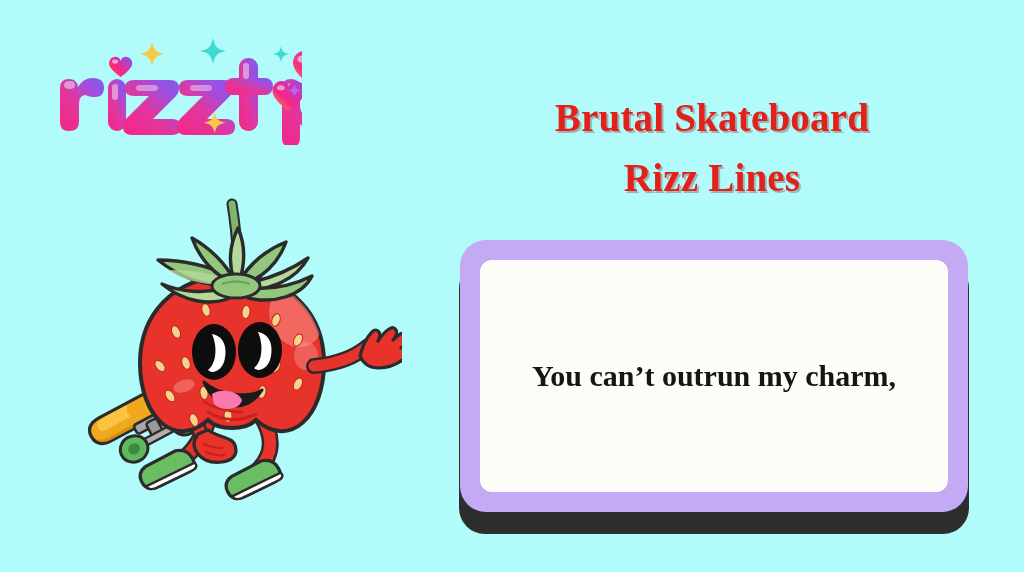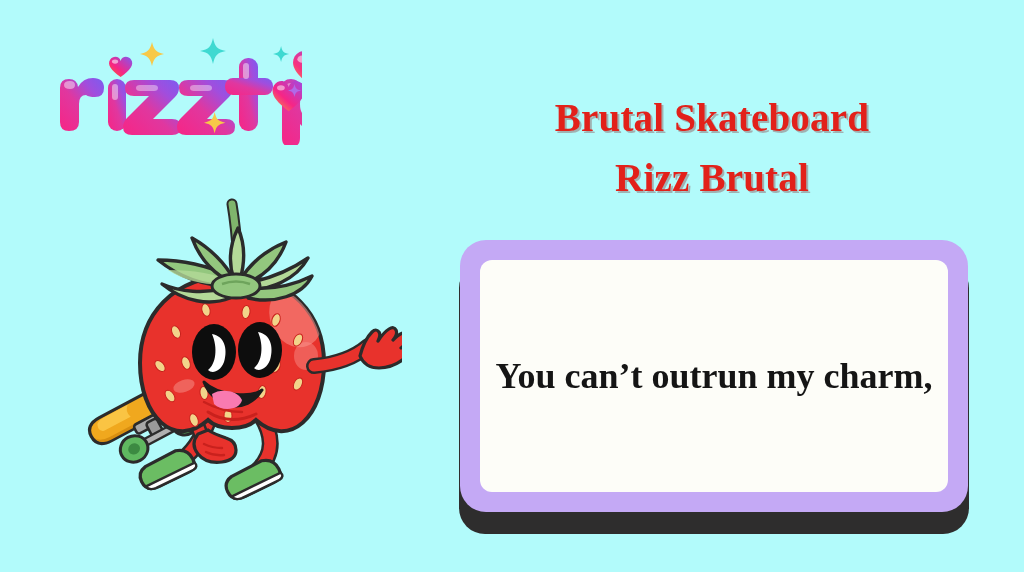"Rizz Brutal" span.line { text: Brutal -> Lines }
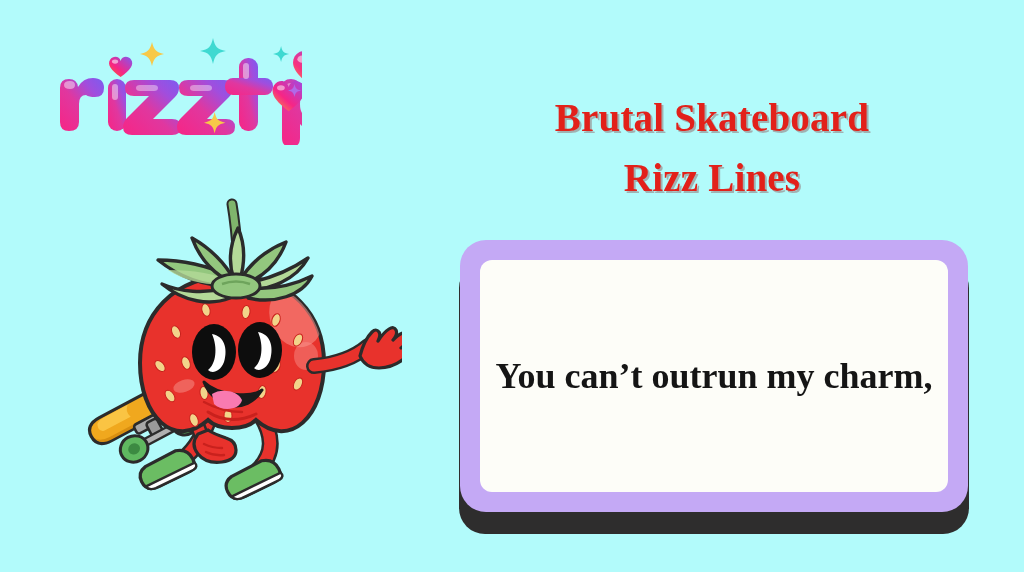"You can’t outrun my charm," #quote-text { font-size: 36px -> 30px }
